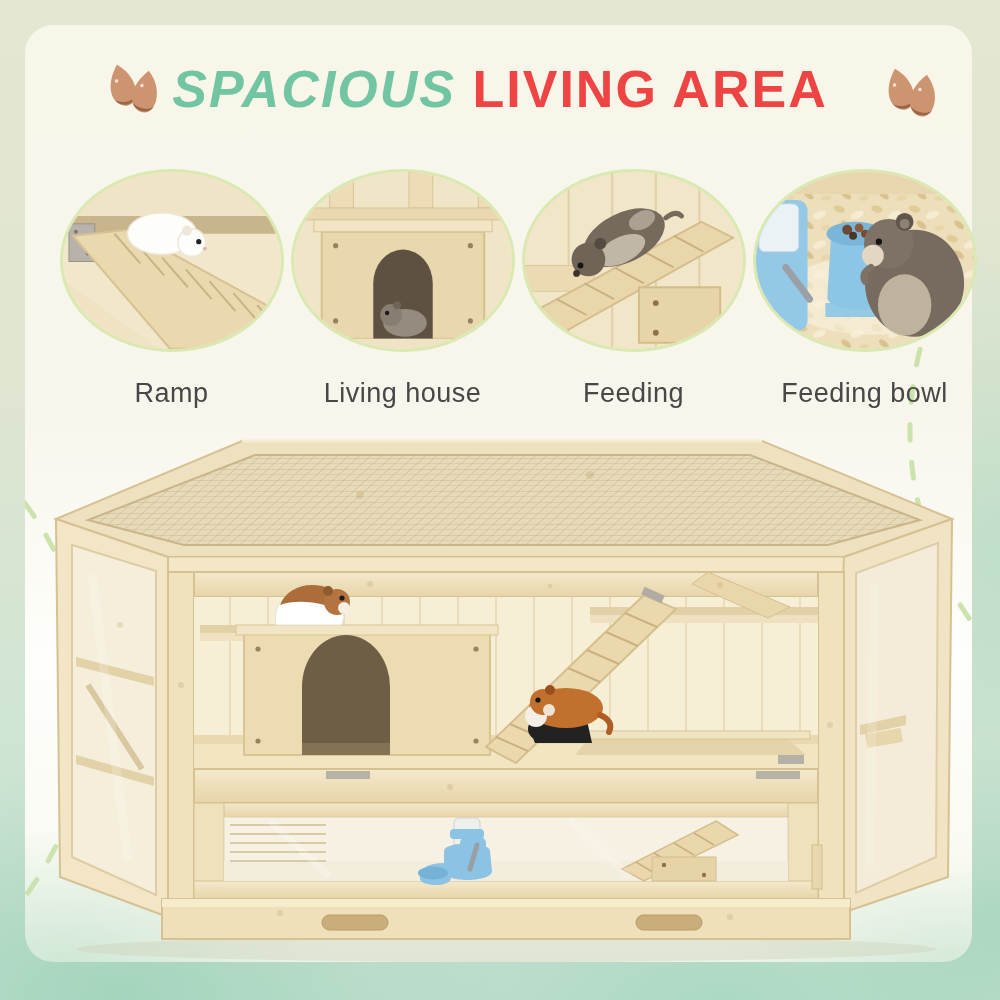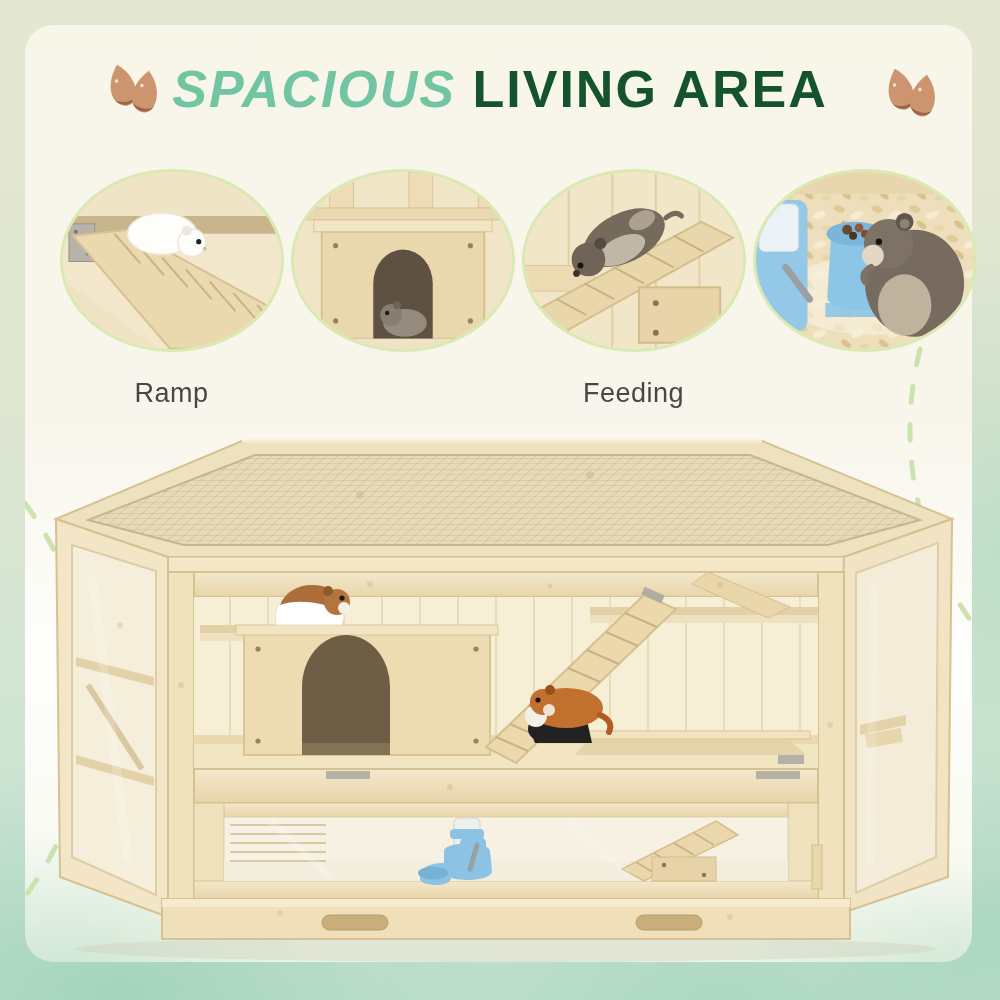"LIVING AREA" .t2 { color: #14532d -> #ef4444 }
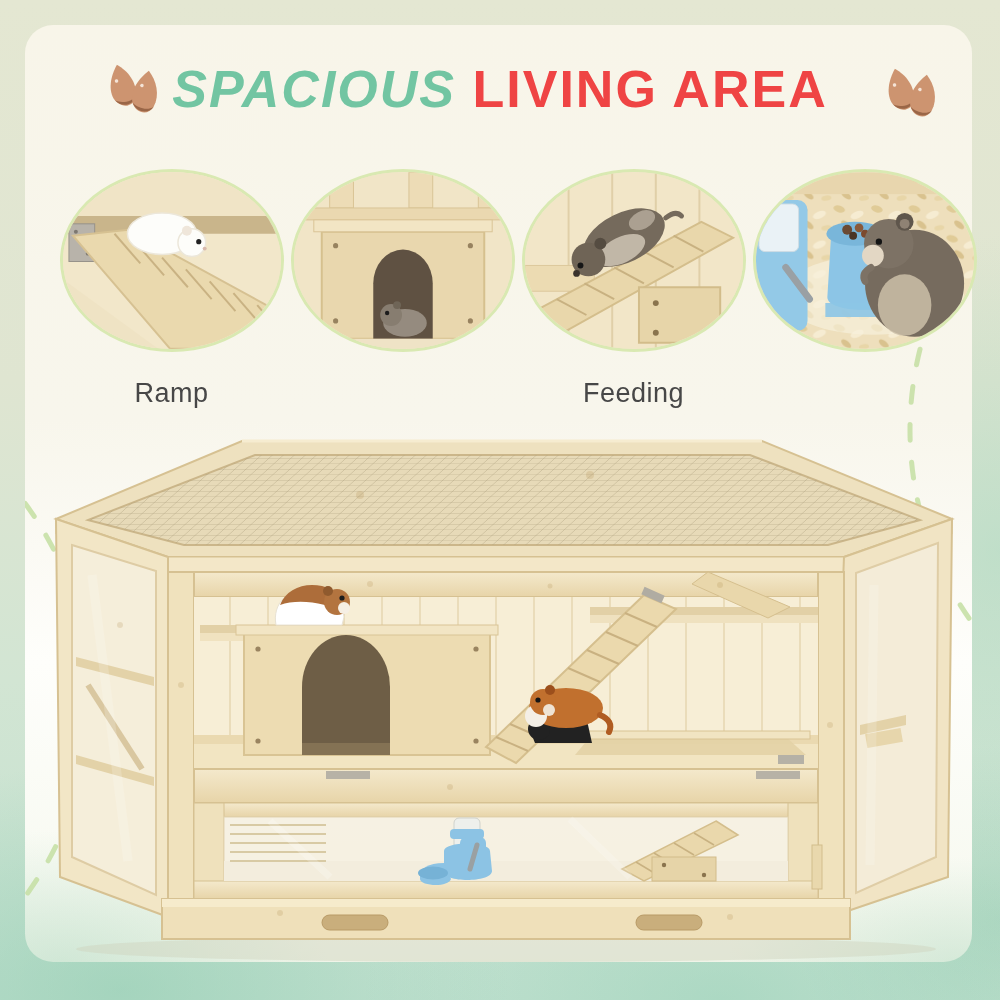"Living house" div.feature-label { html: none -> <div>Living house</div> }
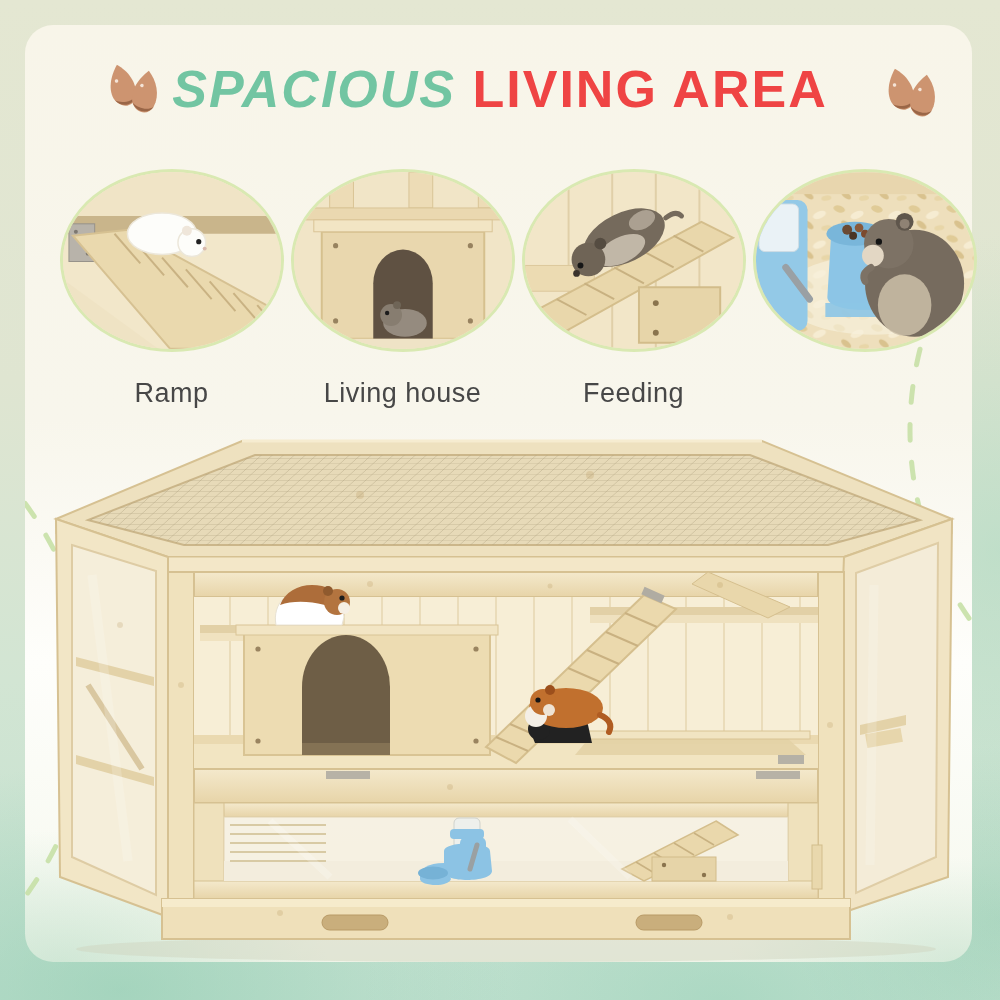"Feeding bowl" div.feature-label { html: none -> <div>Feeding bowl</div> }
